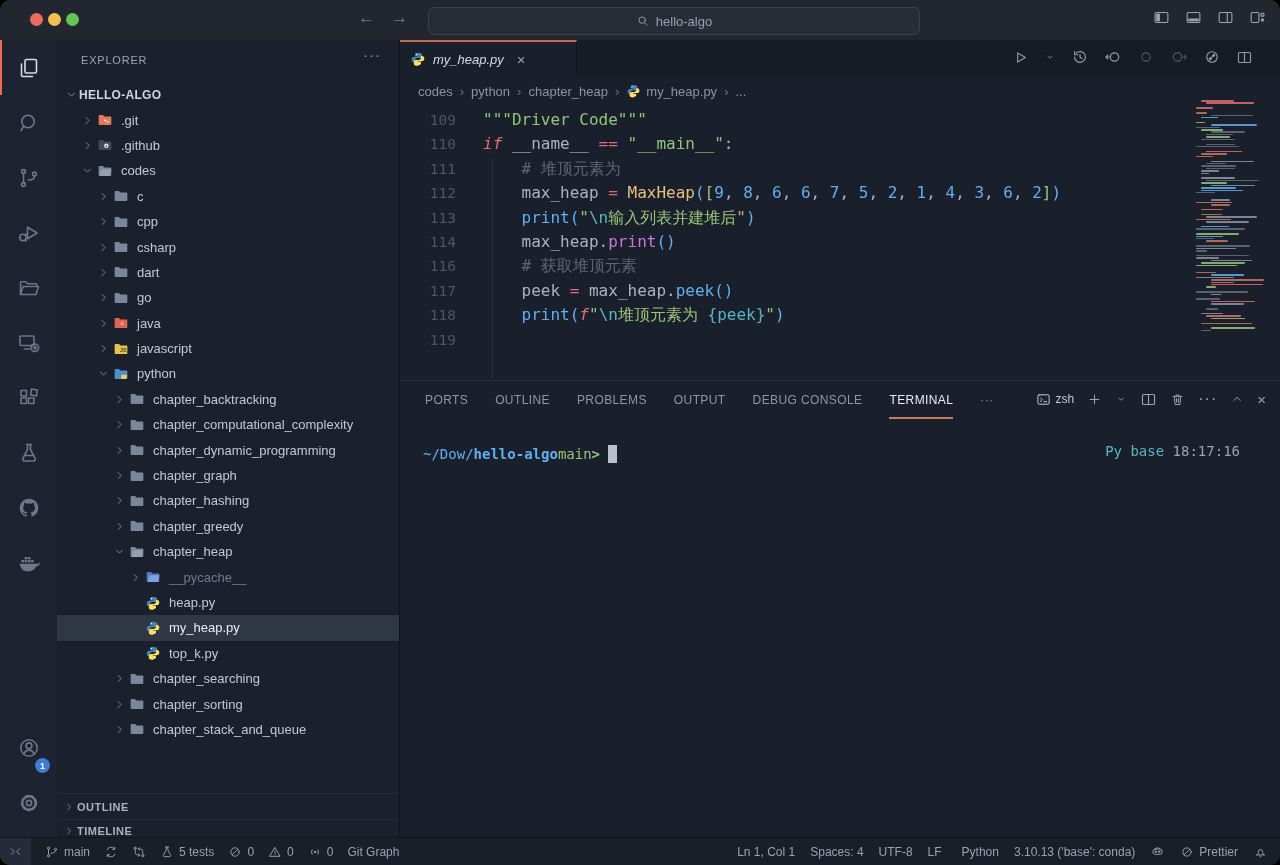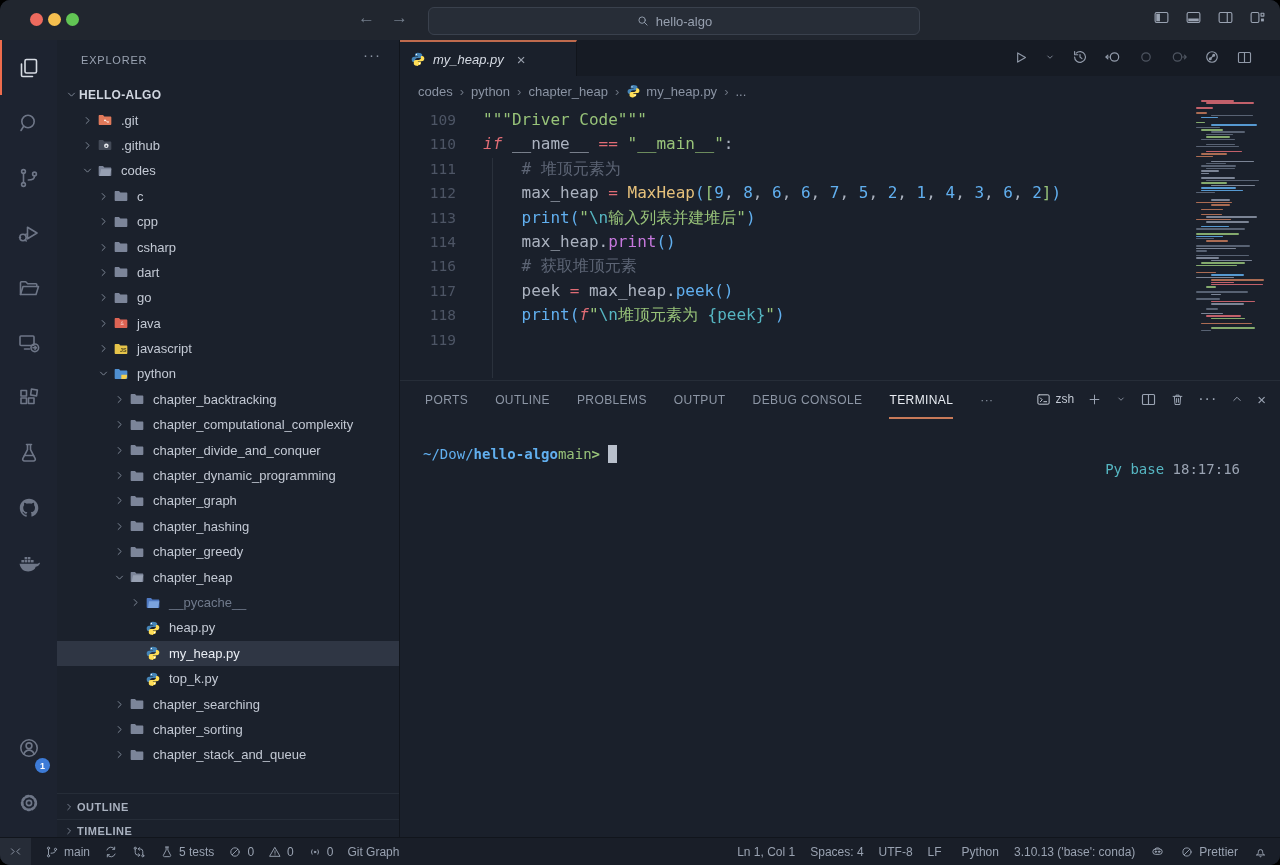"chapter_divide_and_conquer" div.trow { html: <div> <span> <svg> <path></path> </svg> </span> <span> <svg> <path></path> </svg> </span> <span>chapter_divide_and_conquer</span> </div> -> none }
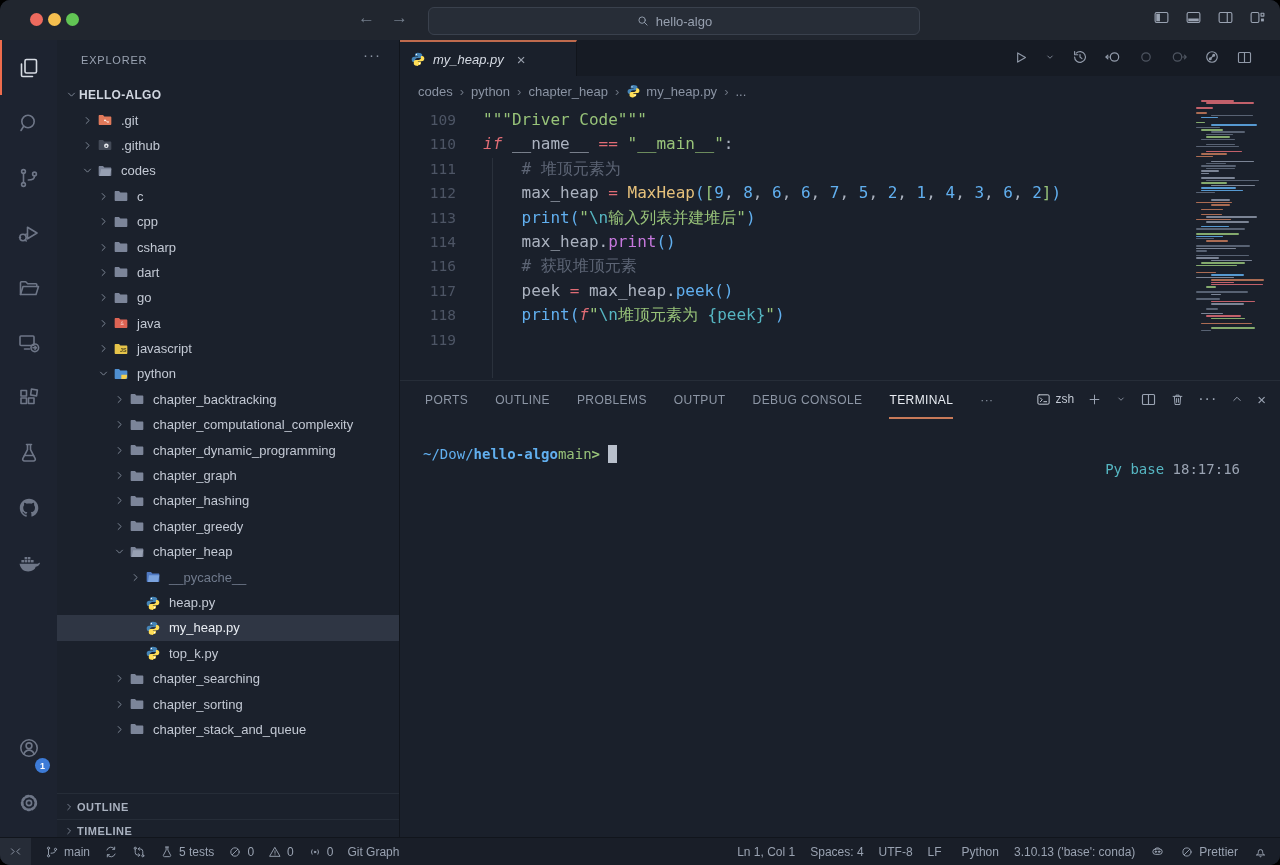"Py base 18:17:16" .term-right { top: 42px -> 24px }
